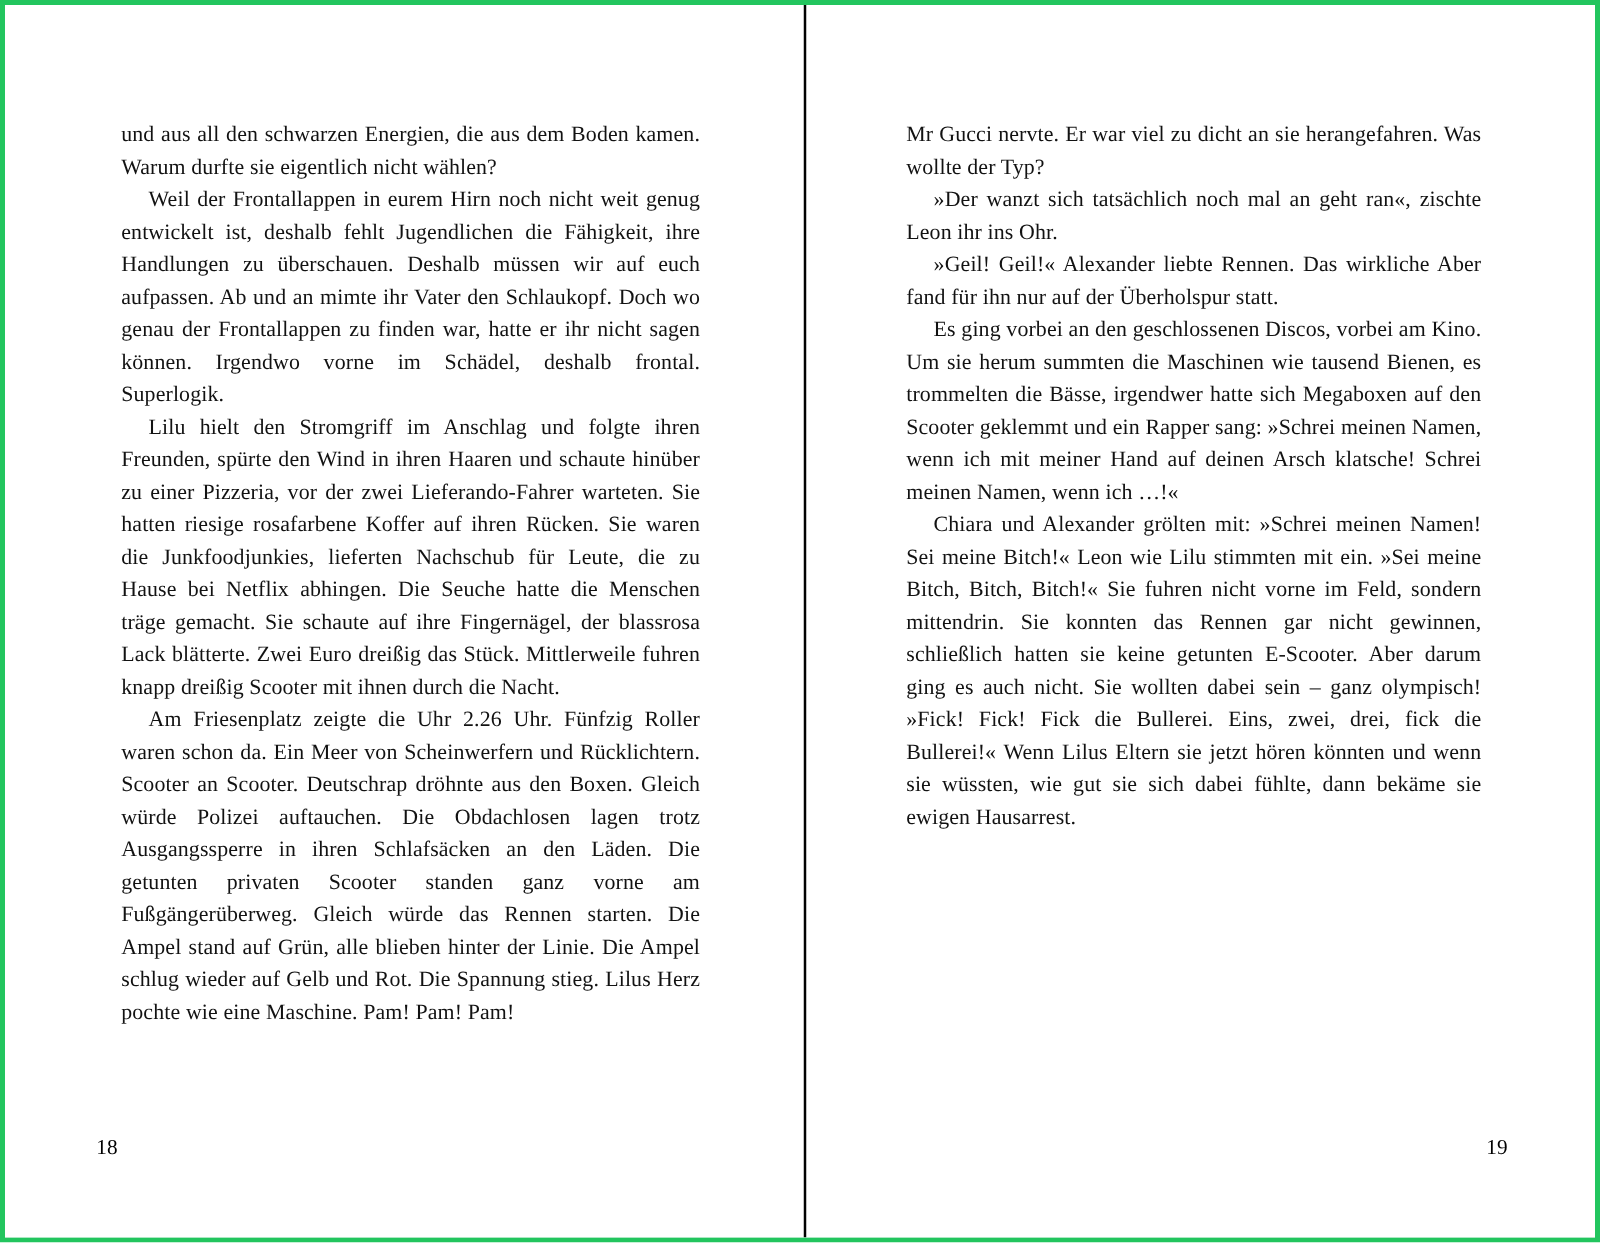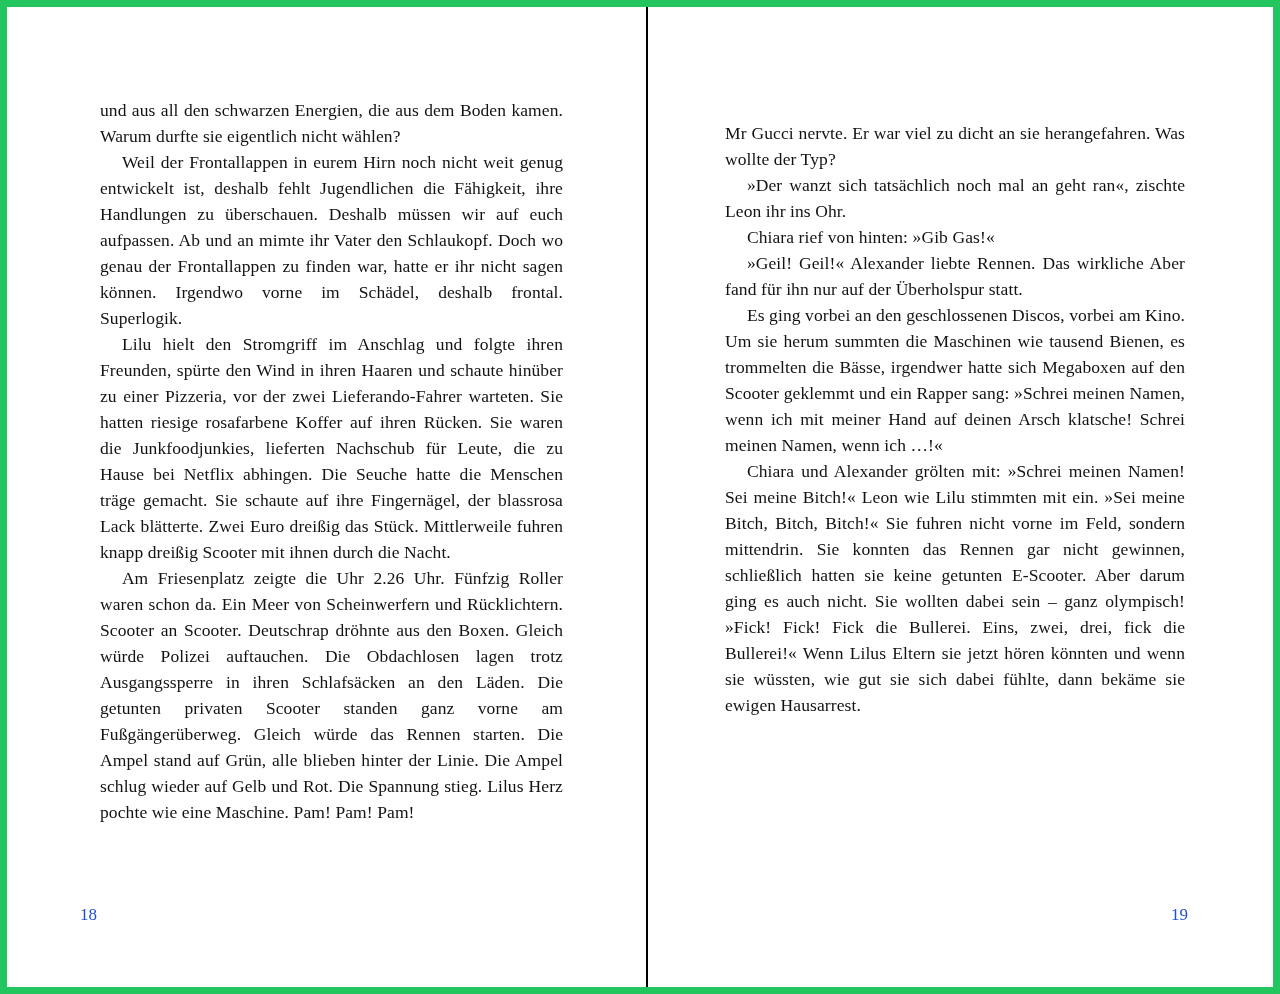"und aus all den schwarzen" .spread { border: 7px solid #22c55e -> 4px solid #22c55e }
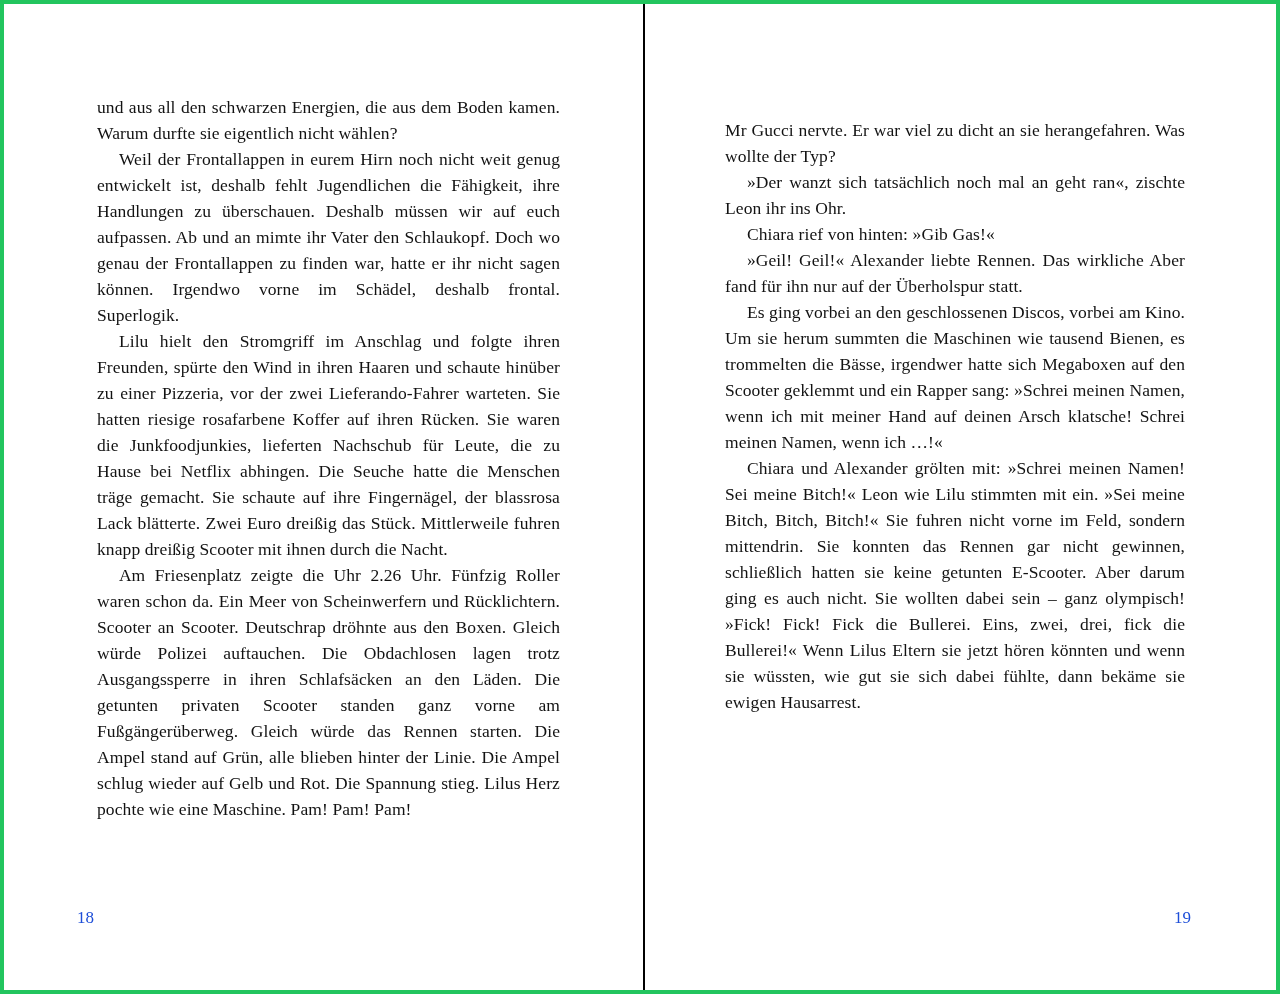"Mr Gucci nervte. Er war" .page-right .text-block { margin-top: 23px -> none }
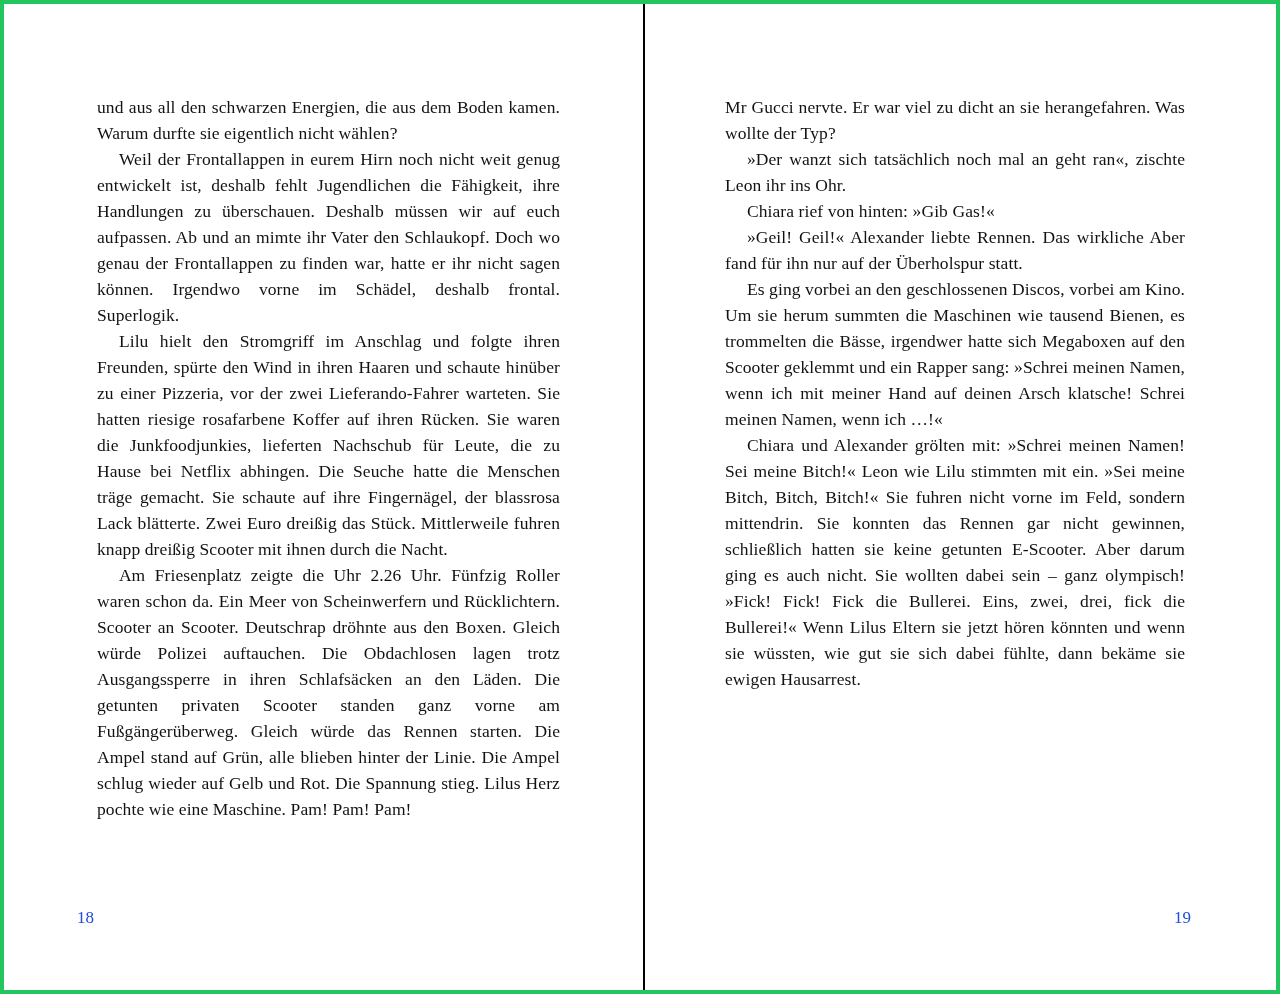"Chiara rief von hinten: »Gib" p.indented { html: <p>Chiara rief von hinten: »Gib Gas!«</p> -> none }
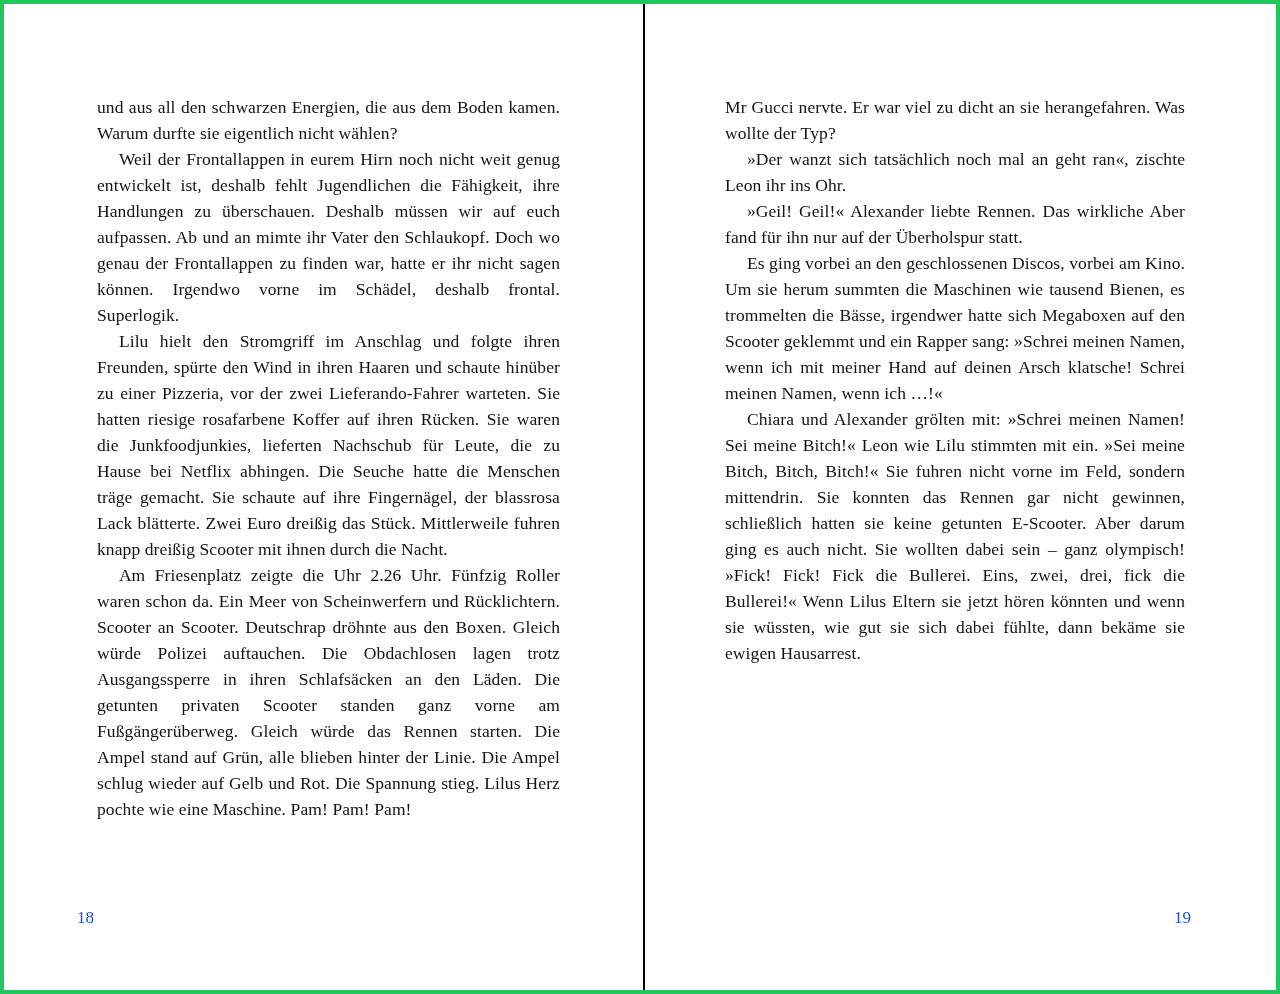"18" .page-number { color: #1d4ed8 -> #000000 }
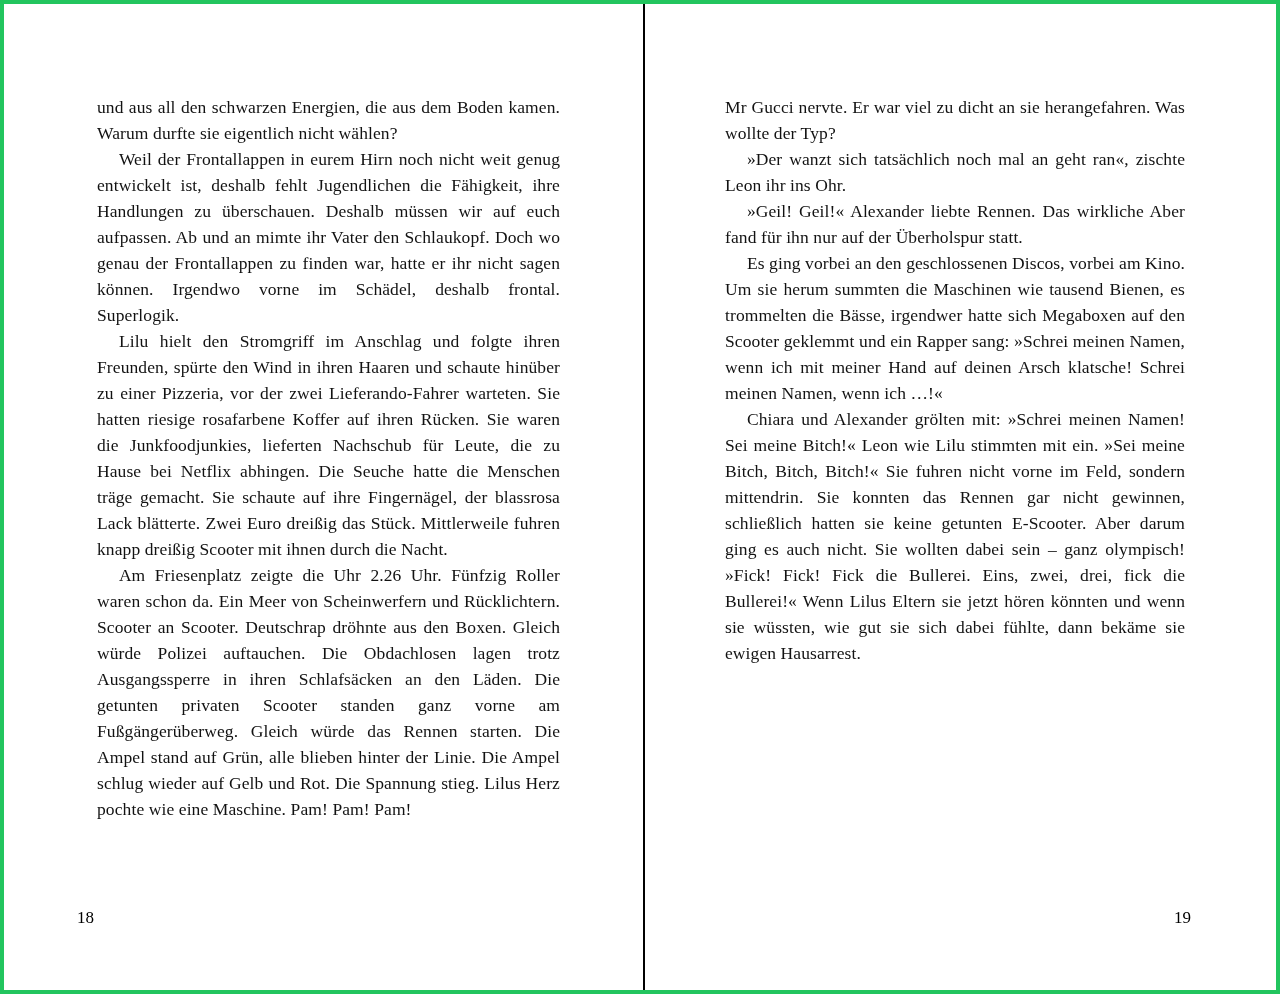"19" .page-right .page-number { right: 85px -> 70px }
